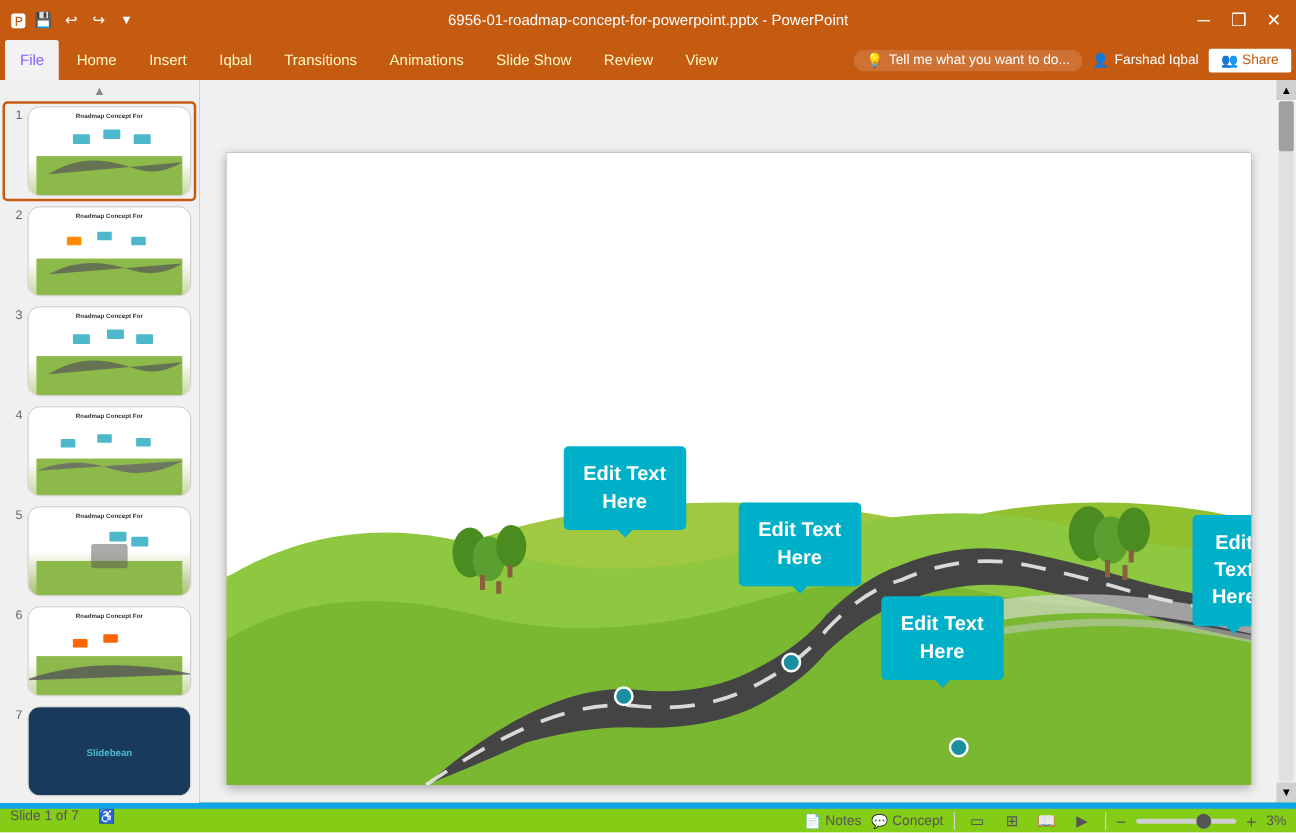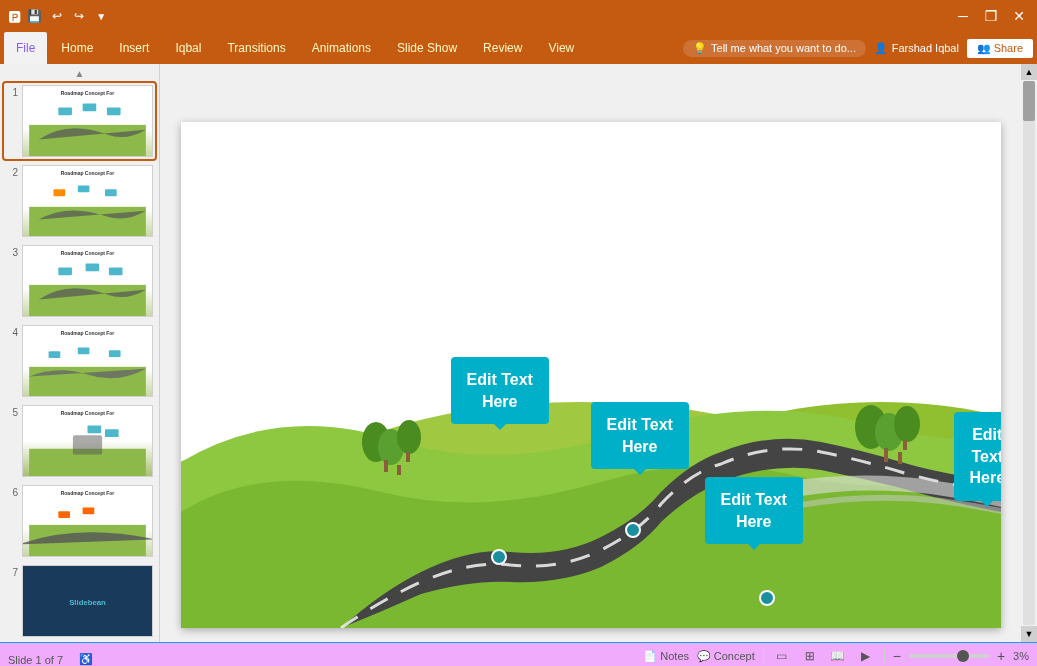"6956-01-roadmap-concept-for-powerpoint.p" div.title-bar-center { html: none -> <div>6956-01-roadmap-concept-for-powerpoint.pptx - PowerPoint</div> }
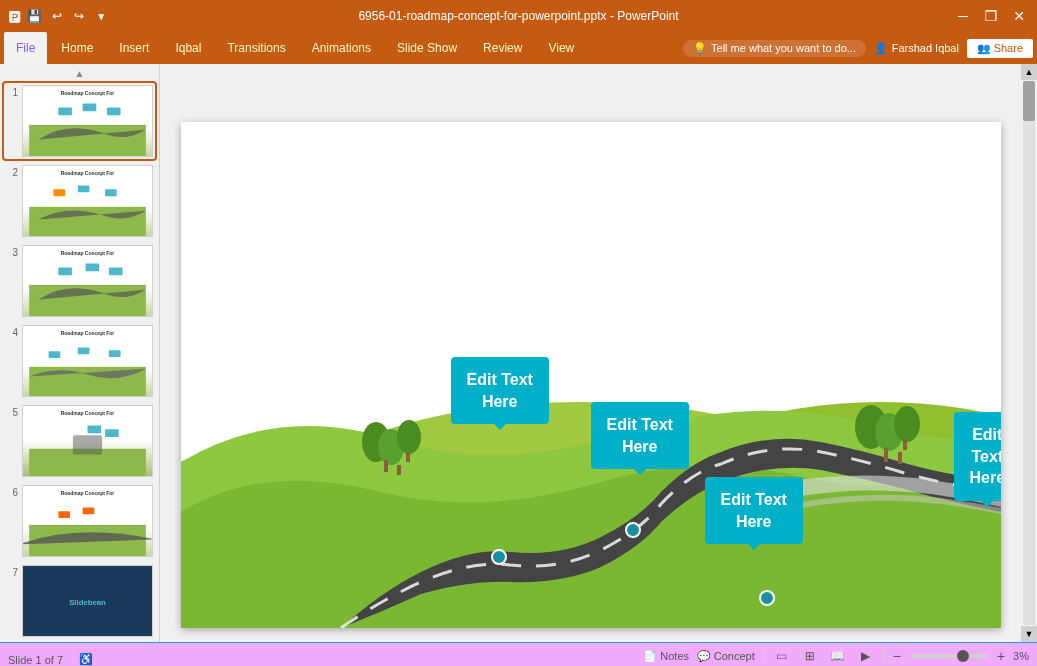"Slidebean" .slide-img { border-radius: 0 -> 10px }
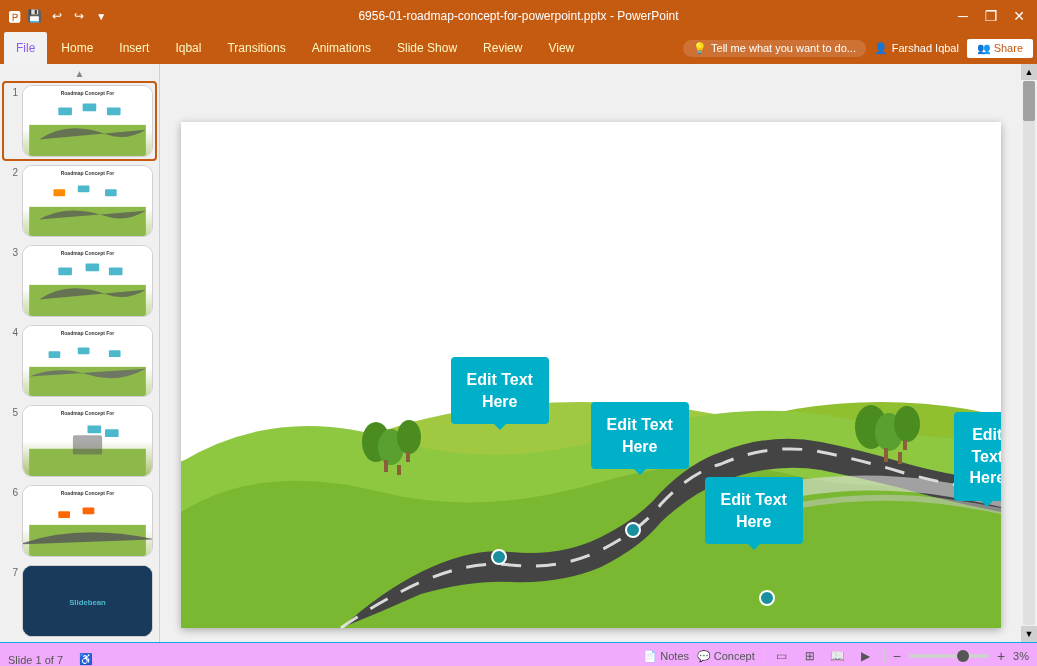"Slide 1 of 7" .status-bar { align-items: flex-end -> flex-start; background: #f0abfc -> #84cc16; border-top: 1px solid #0ea5e9 -> 5px solid #0ea5e9 }
